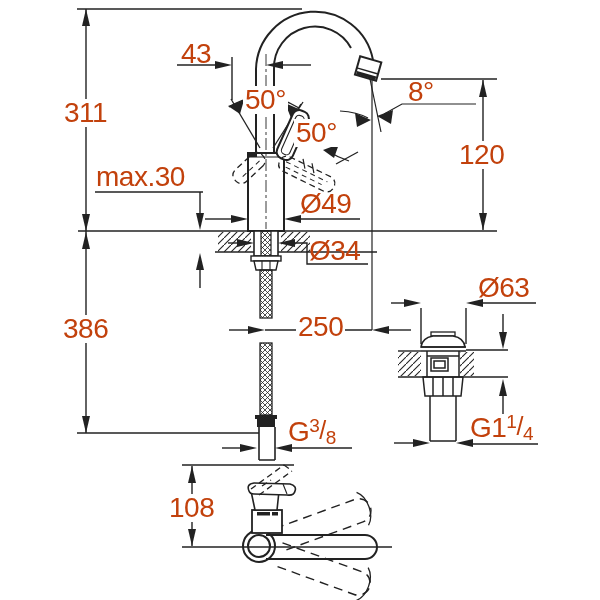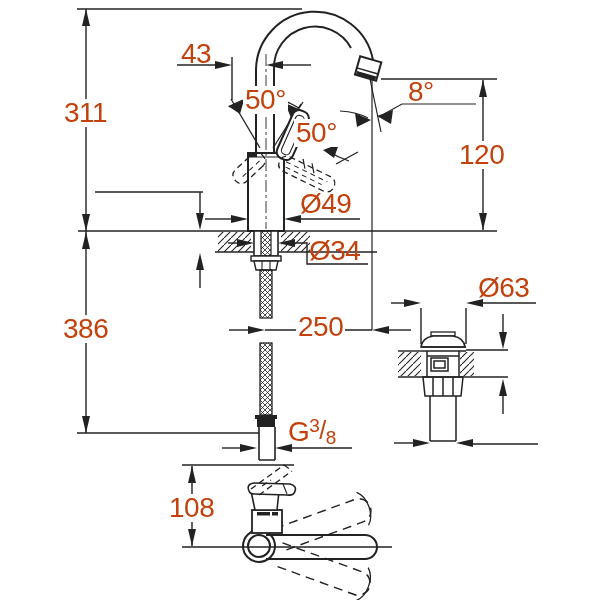"max.30" div.lbl { html: none -> <div>max.30</div> }
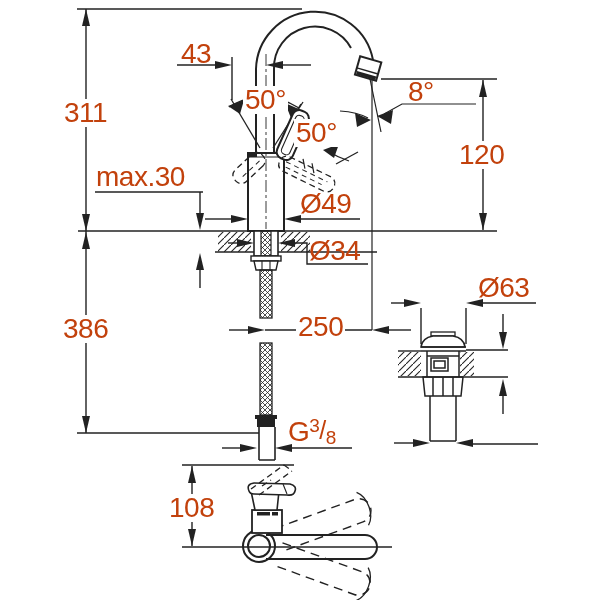"G11/4" div.lbl { html: none -> <div> <span>G1</span><span>1</span><span>/</span><span>4</span> </div> }
